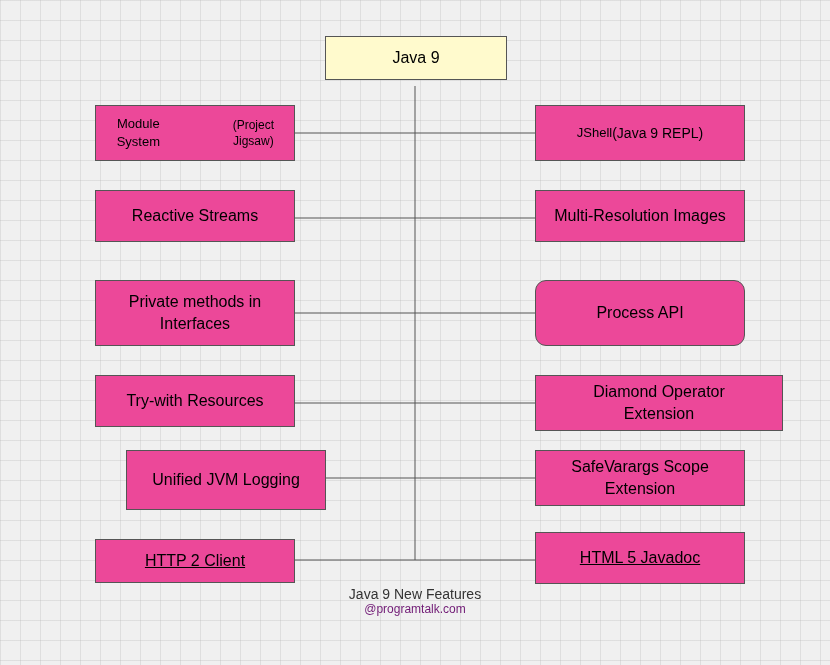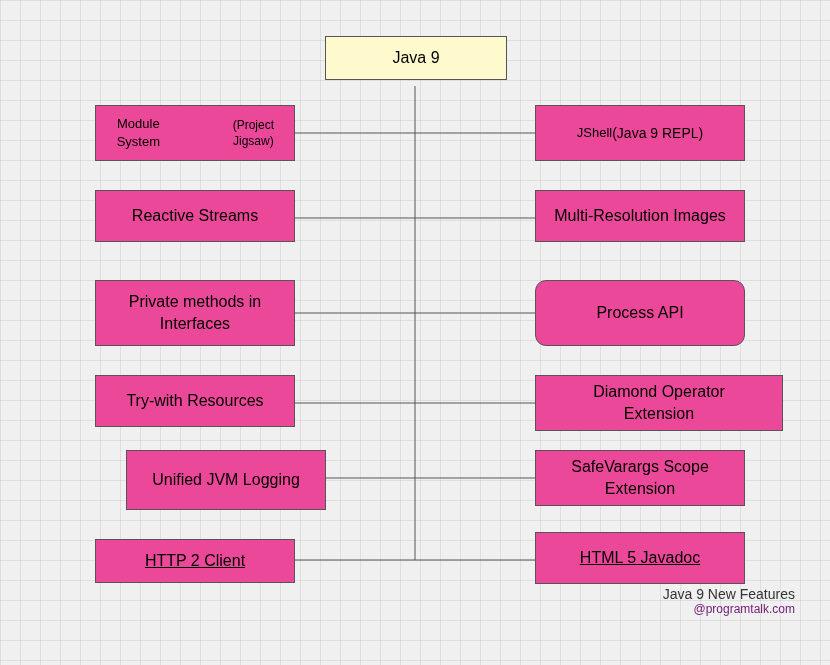"Java 9 New Features" .caption { text-align: right -> center }
